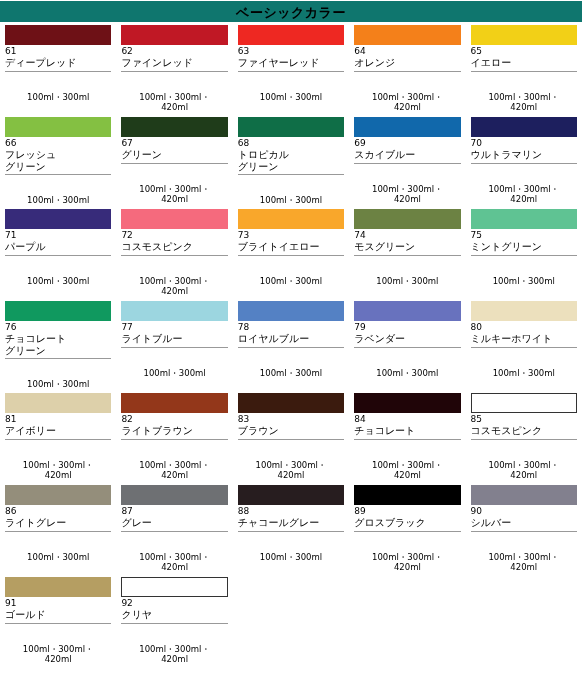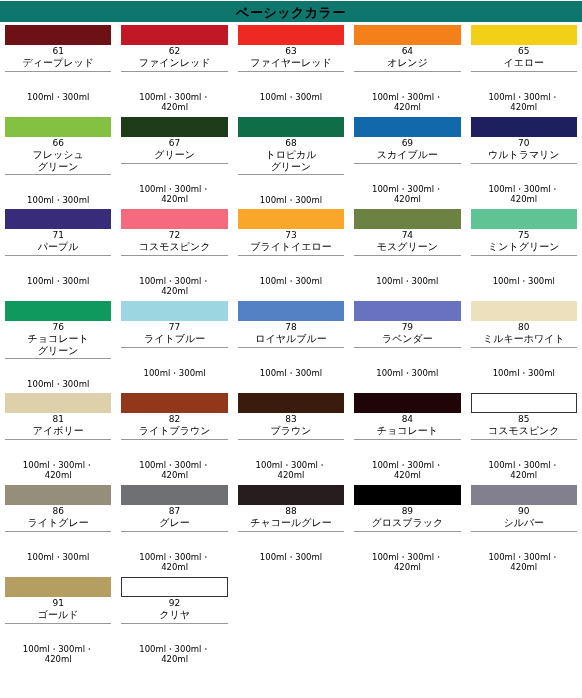"61" .num { text-align: center -> left }
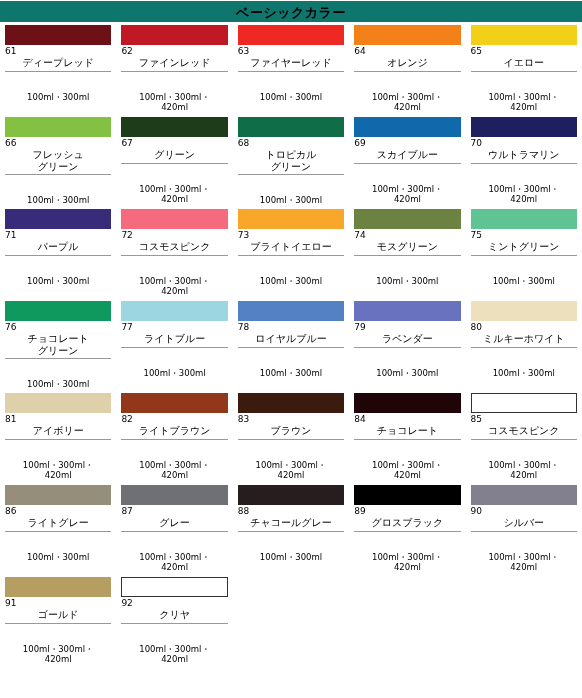"ディープレッド" .cname { text-align: center -> left }
